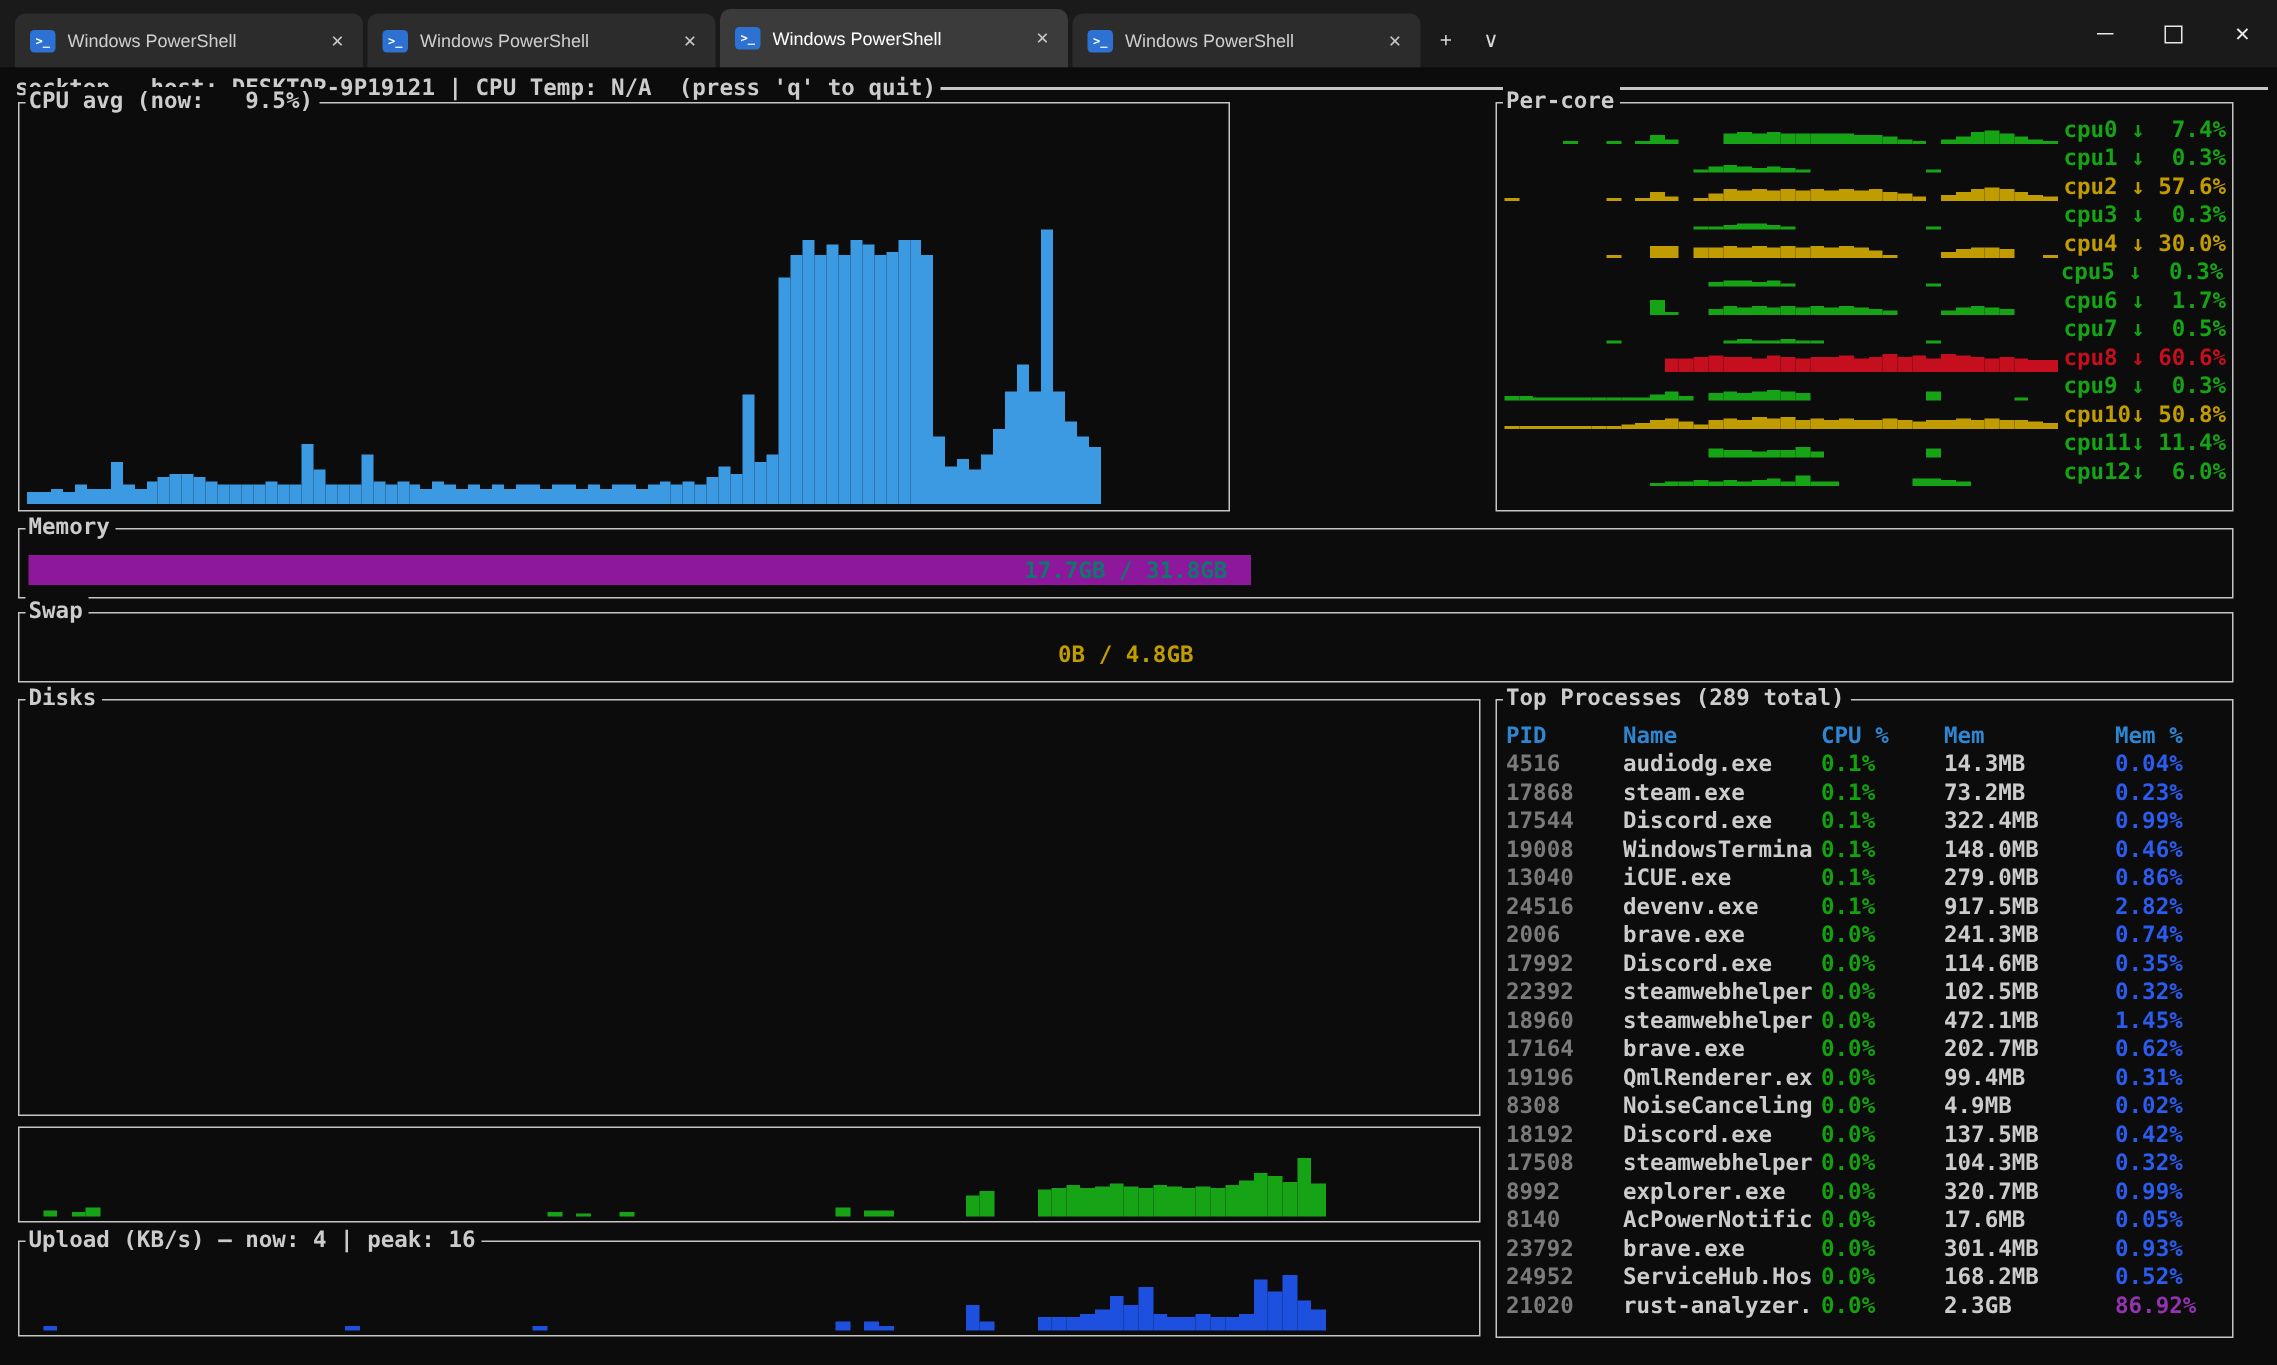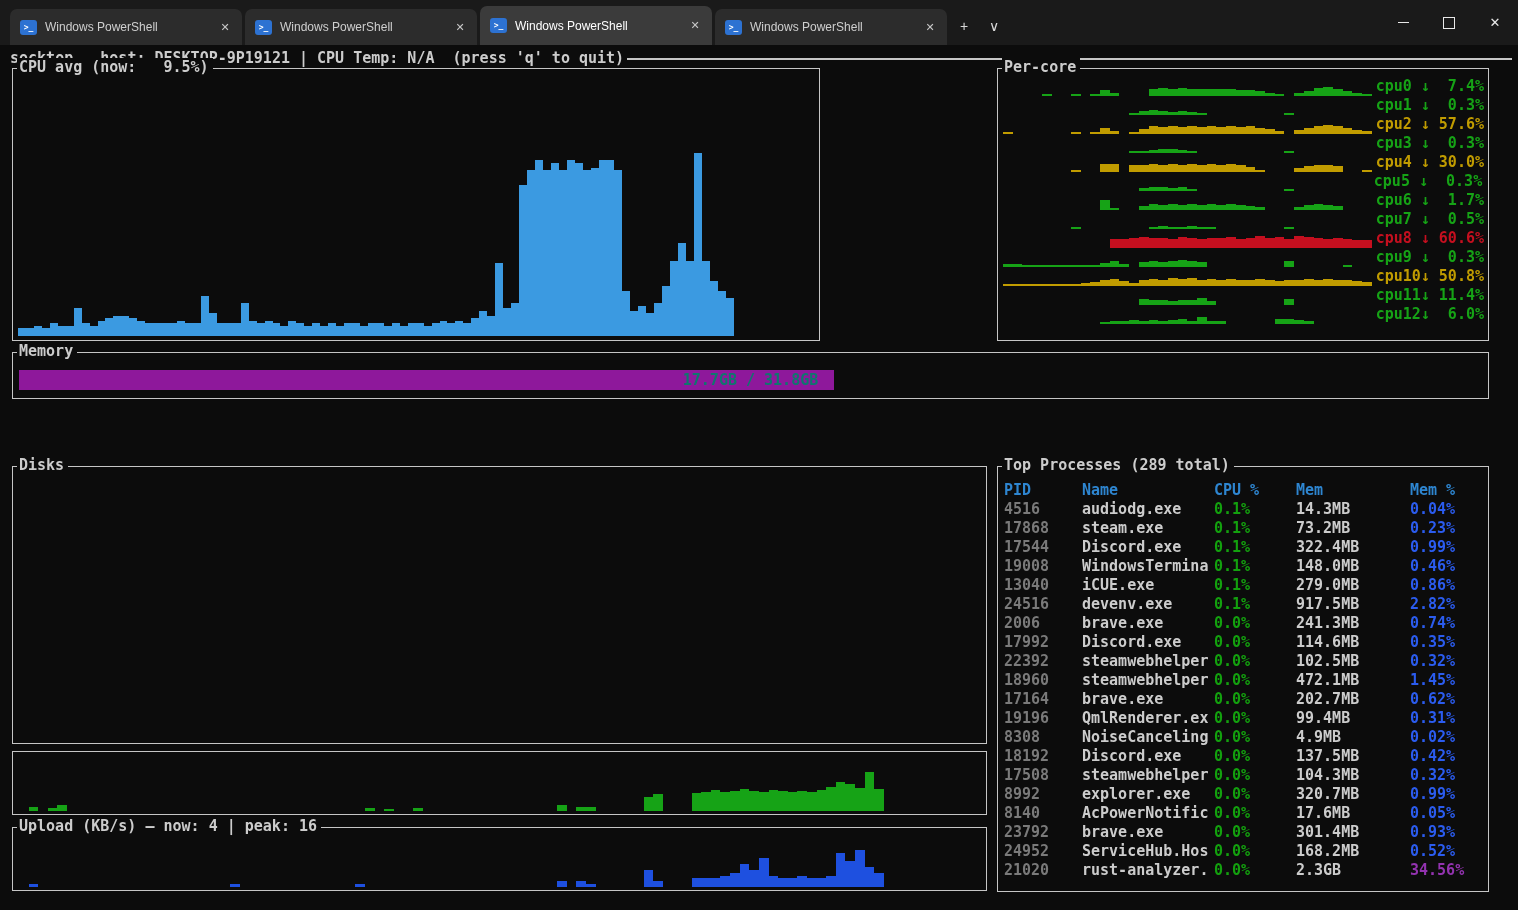"Swap" div.panel { html: none -> <div> <span>Swap</span> <div> <div>0B / 4.8GB</div> </div> </div> }
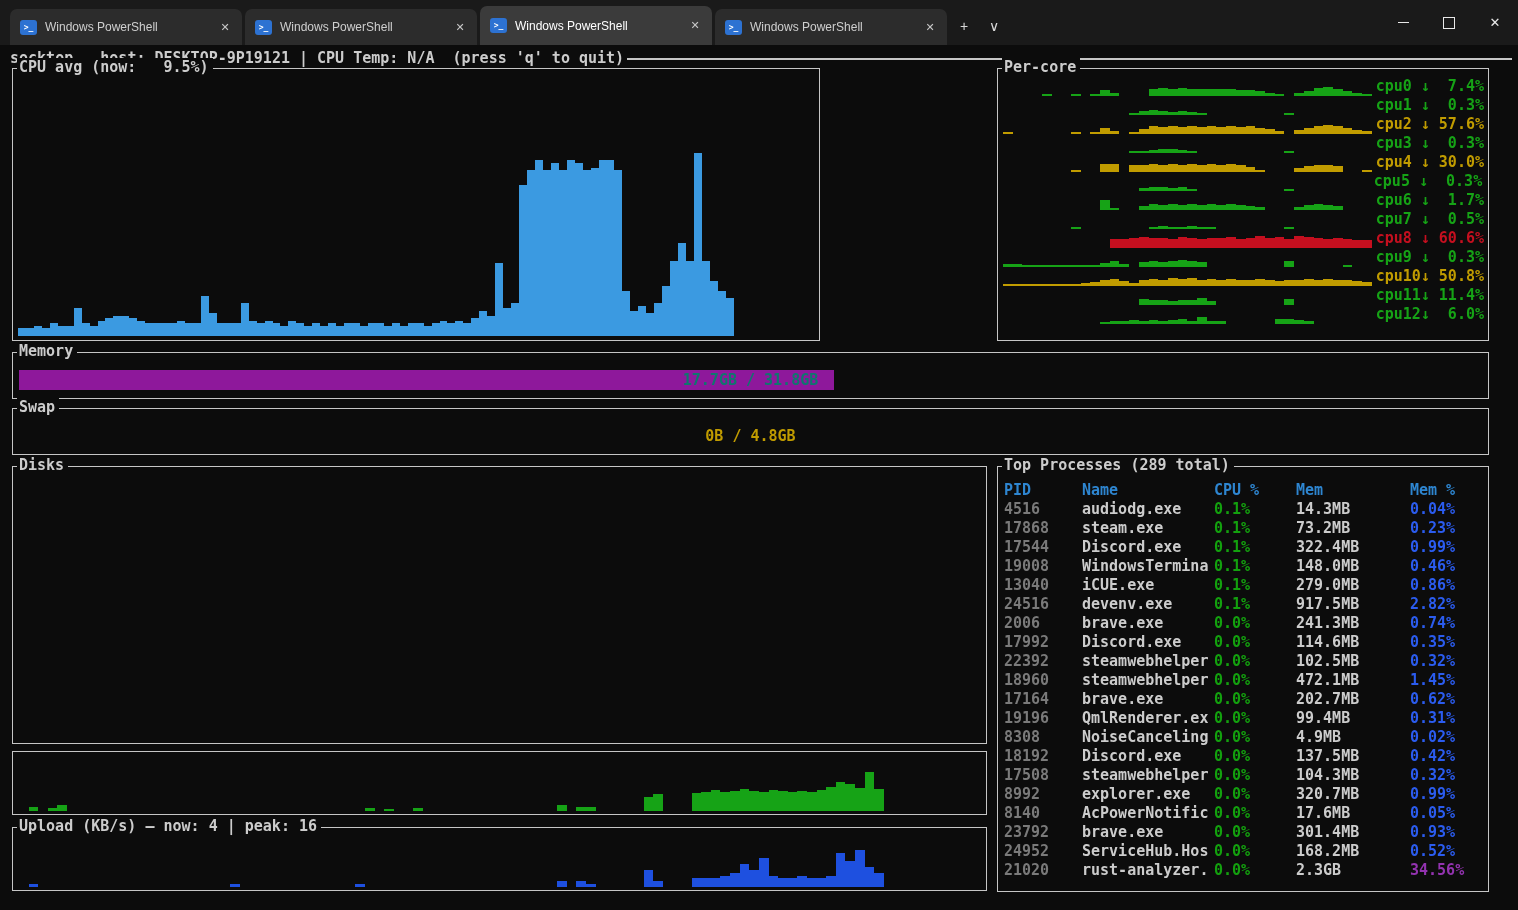"34.56%" span.c-memp { text: 34.56% -> 86.92% }
